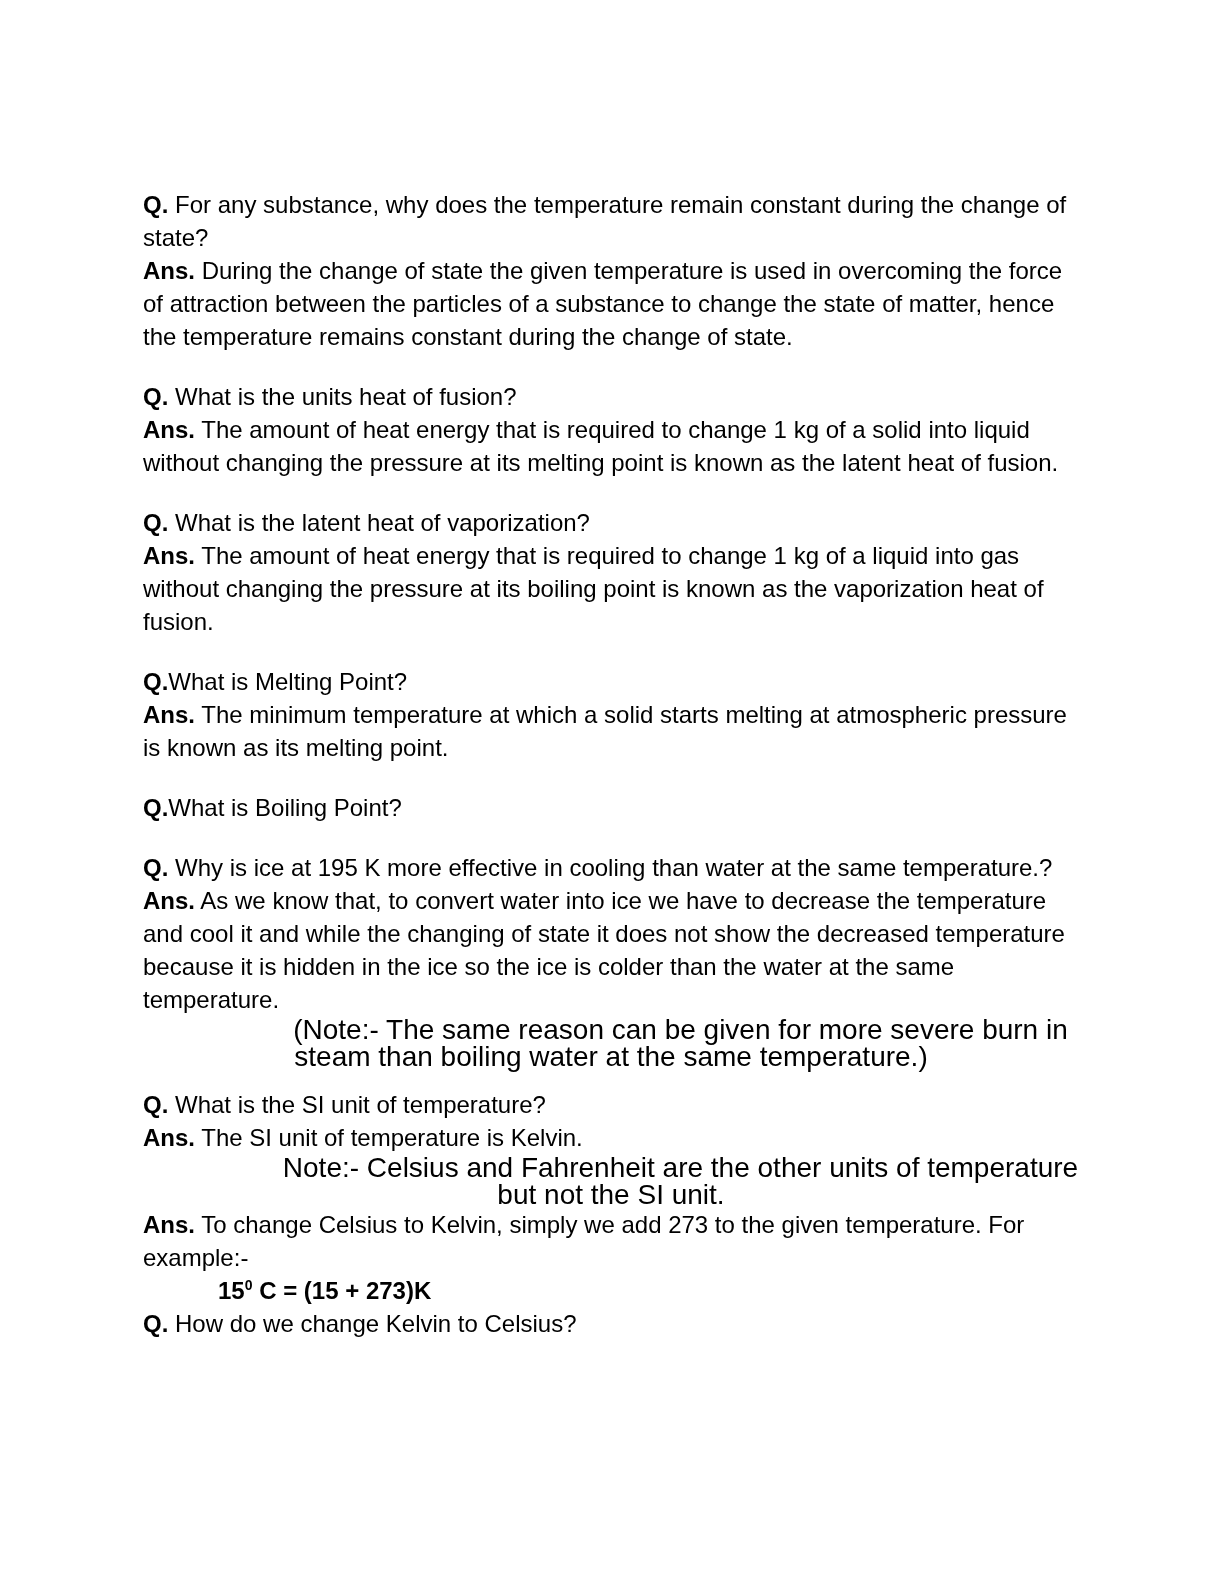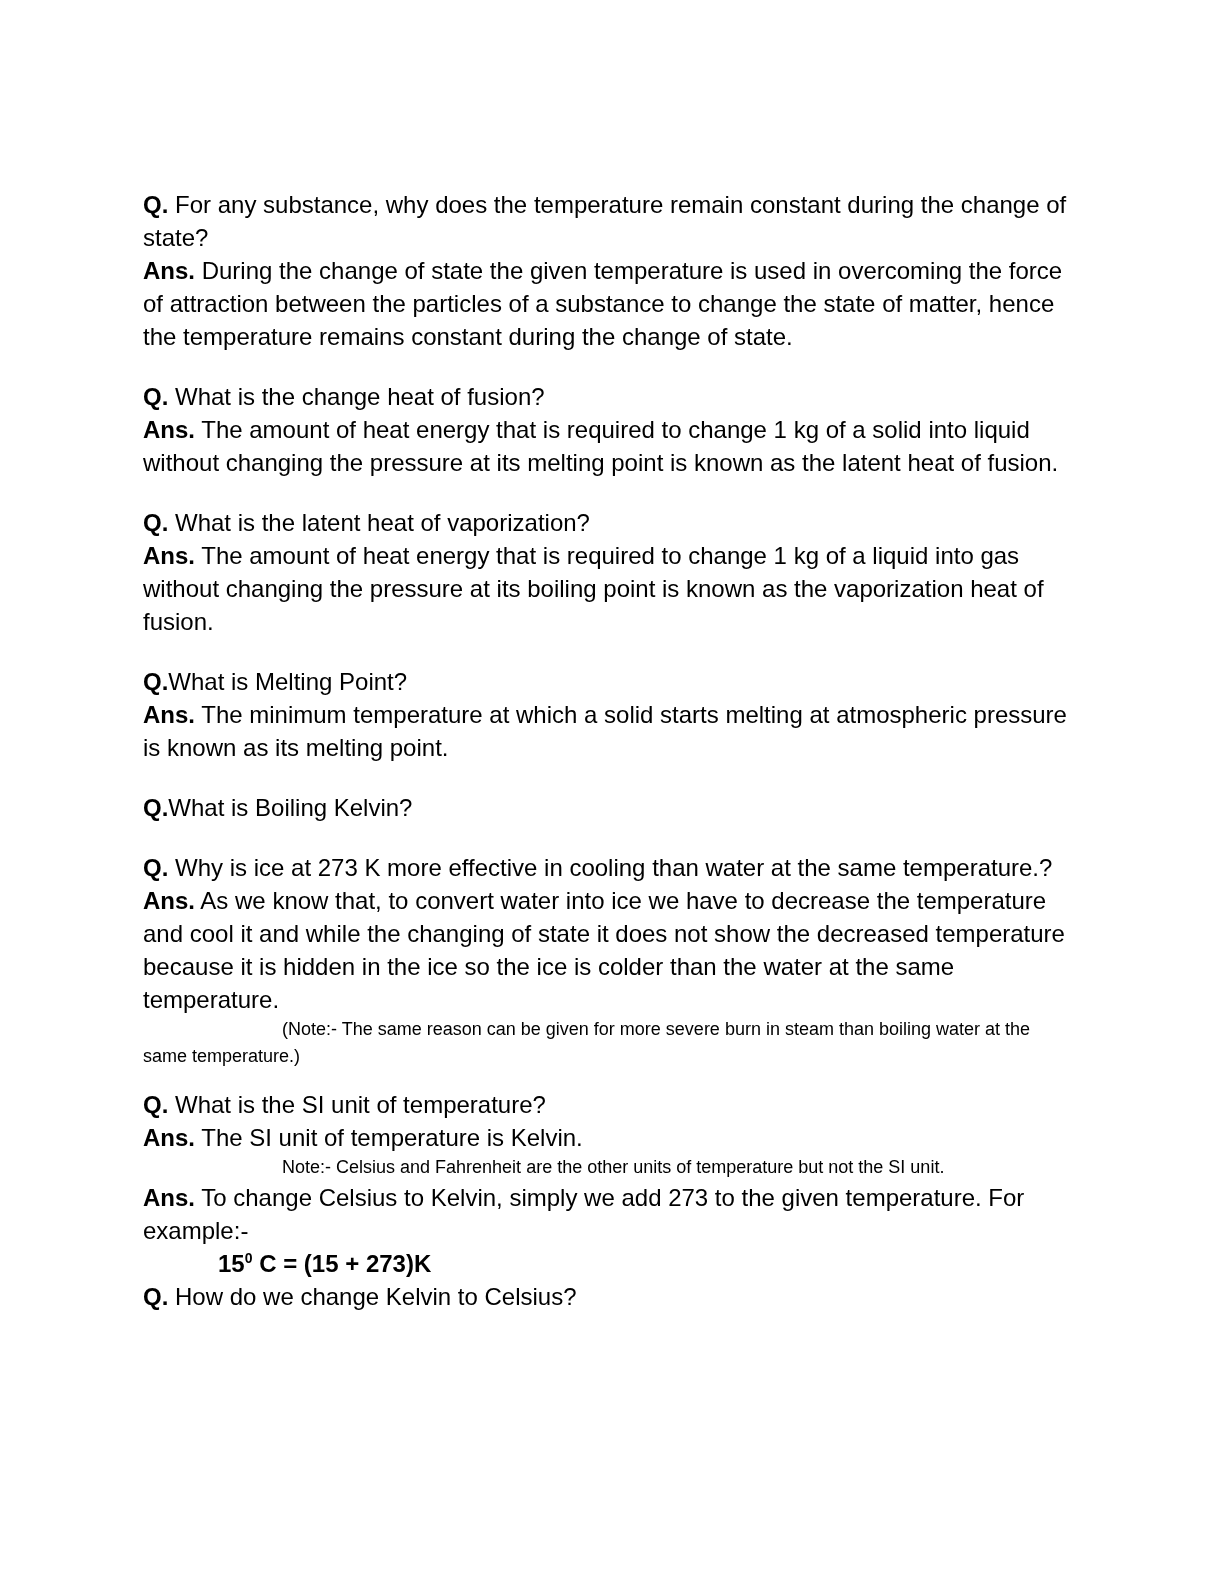"What is the change heat" span { text: change -> units }
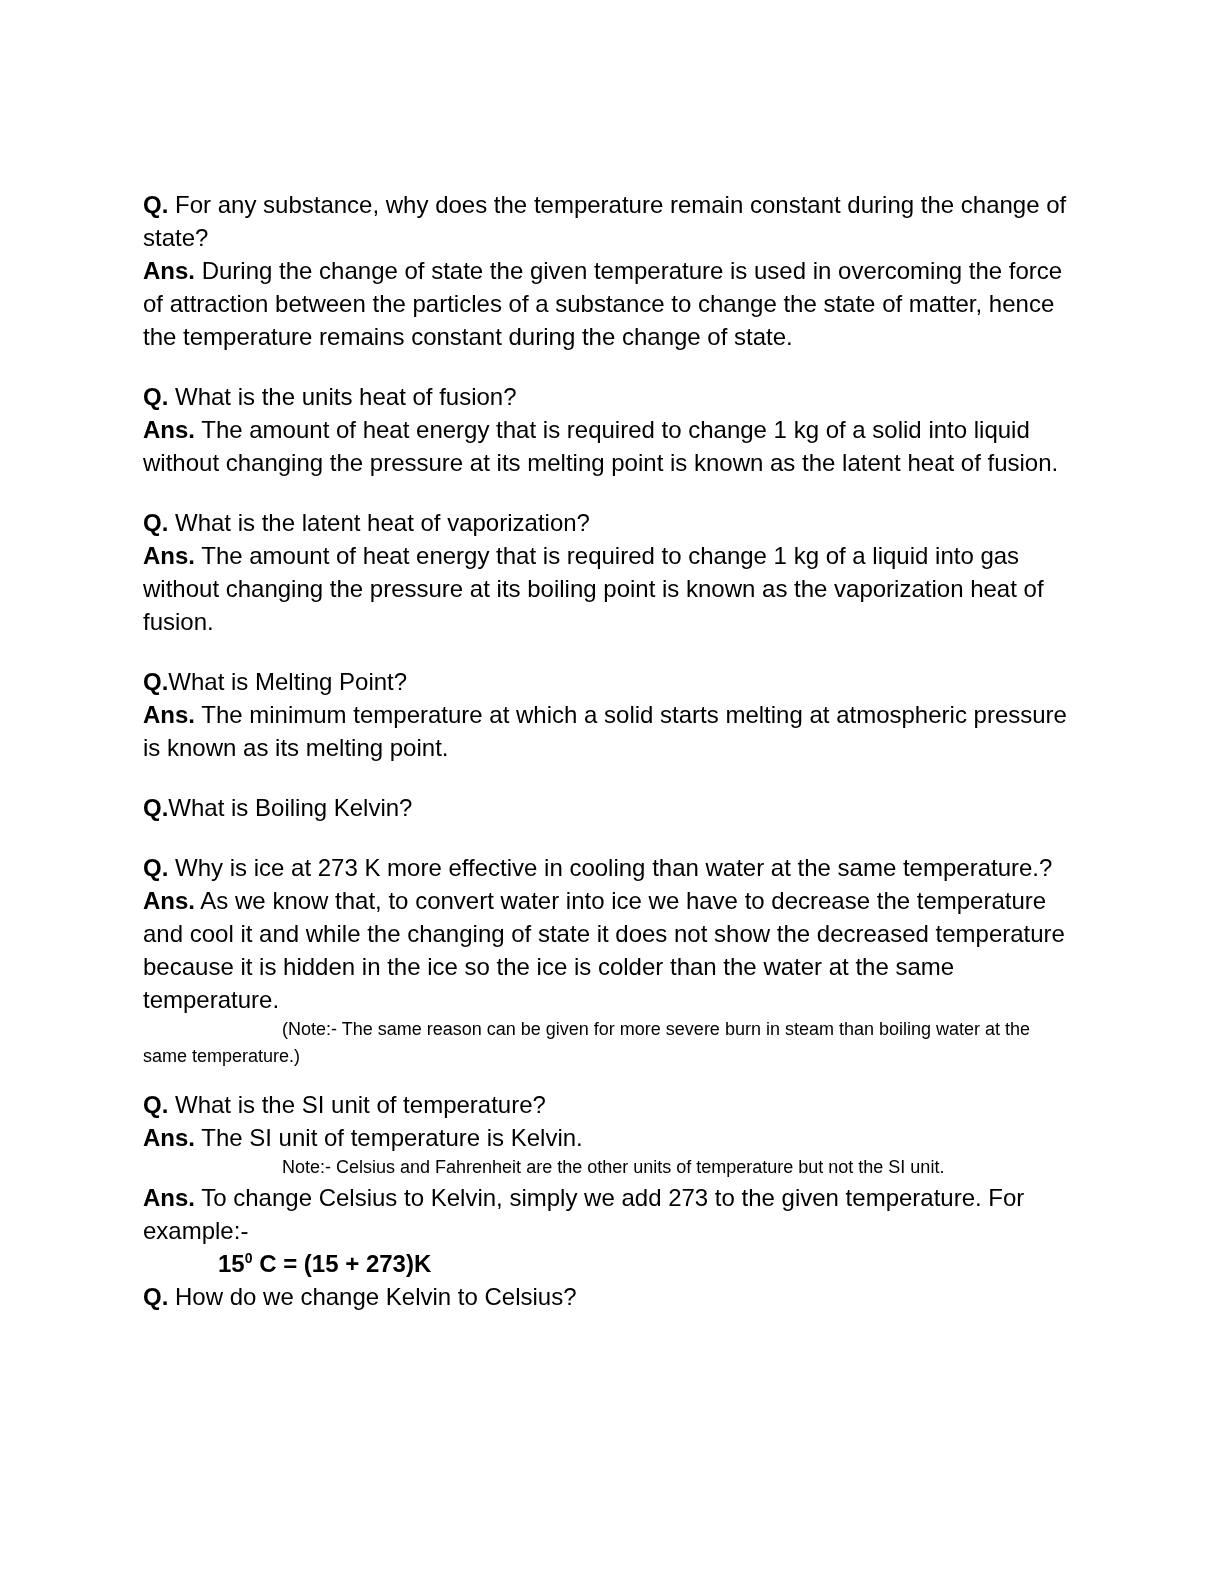"What is Boiling Kelvin?" span { text: Kelvin -> Point }
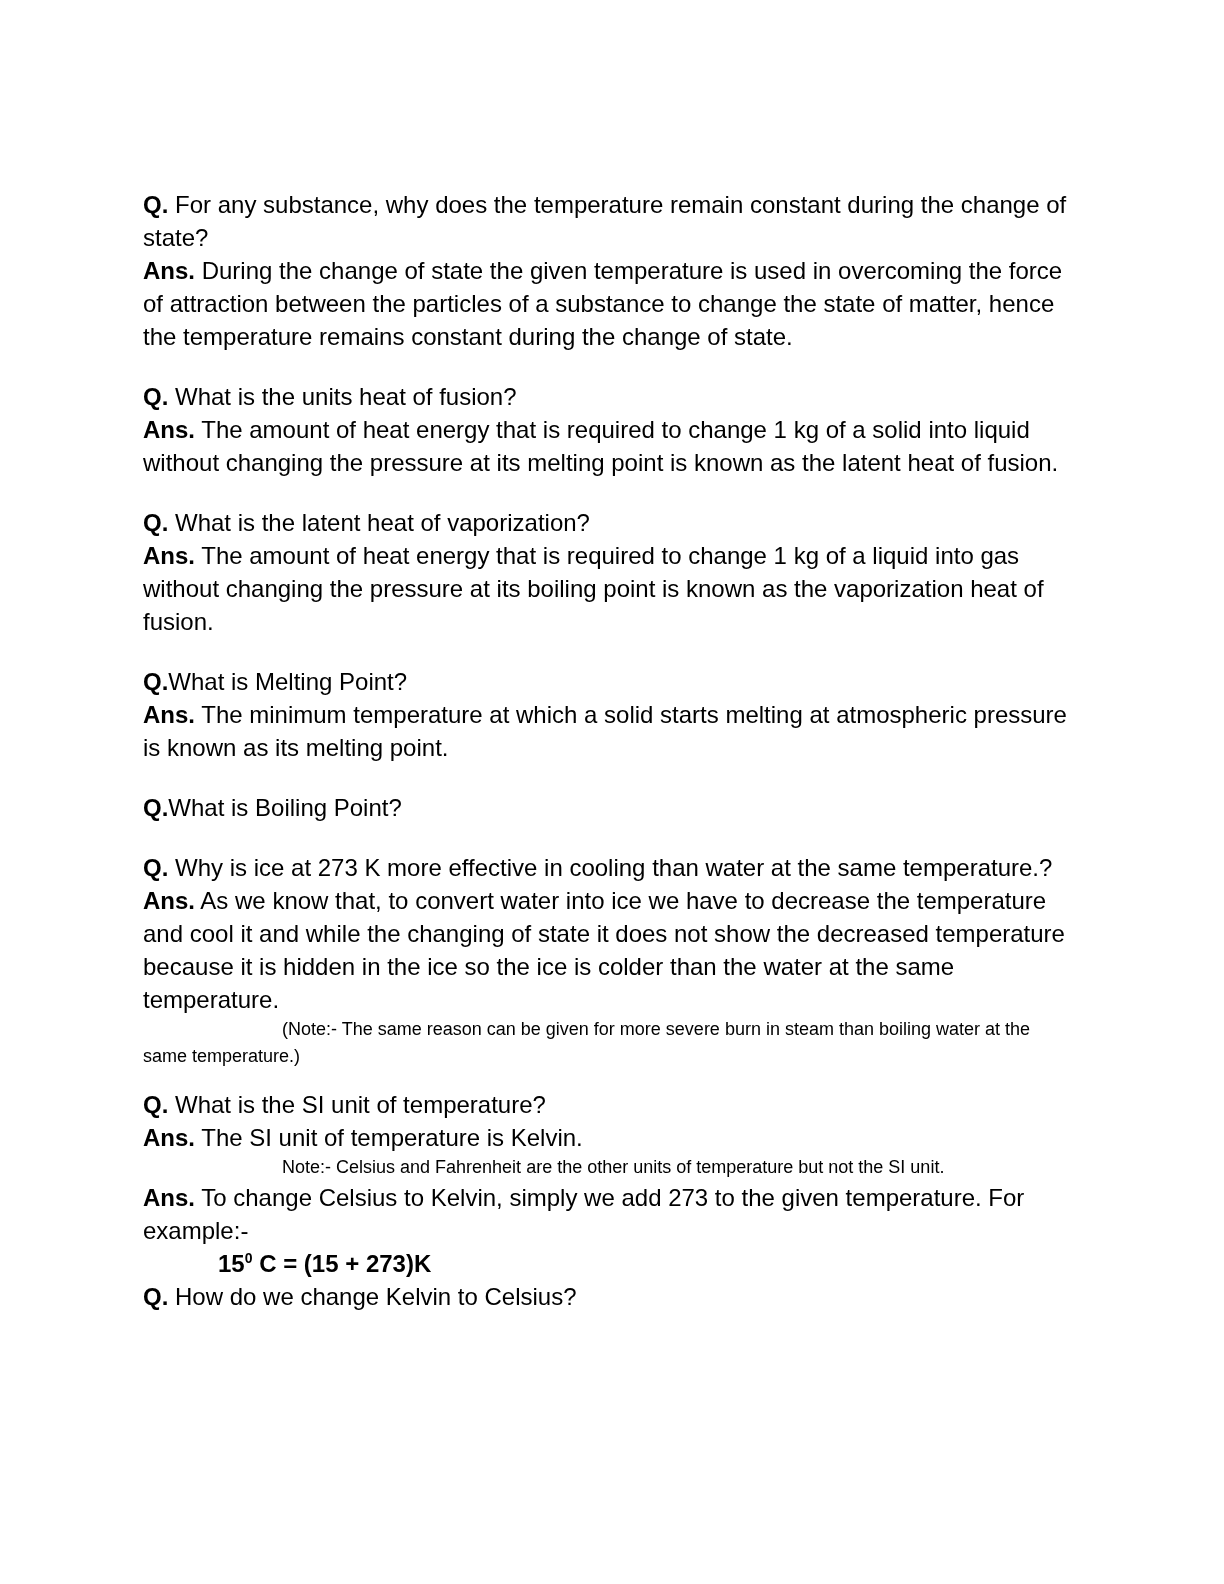"Why is ice at 273" span { text: 273 -> 195 }
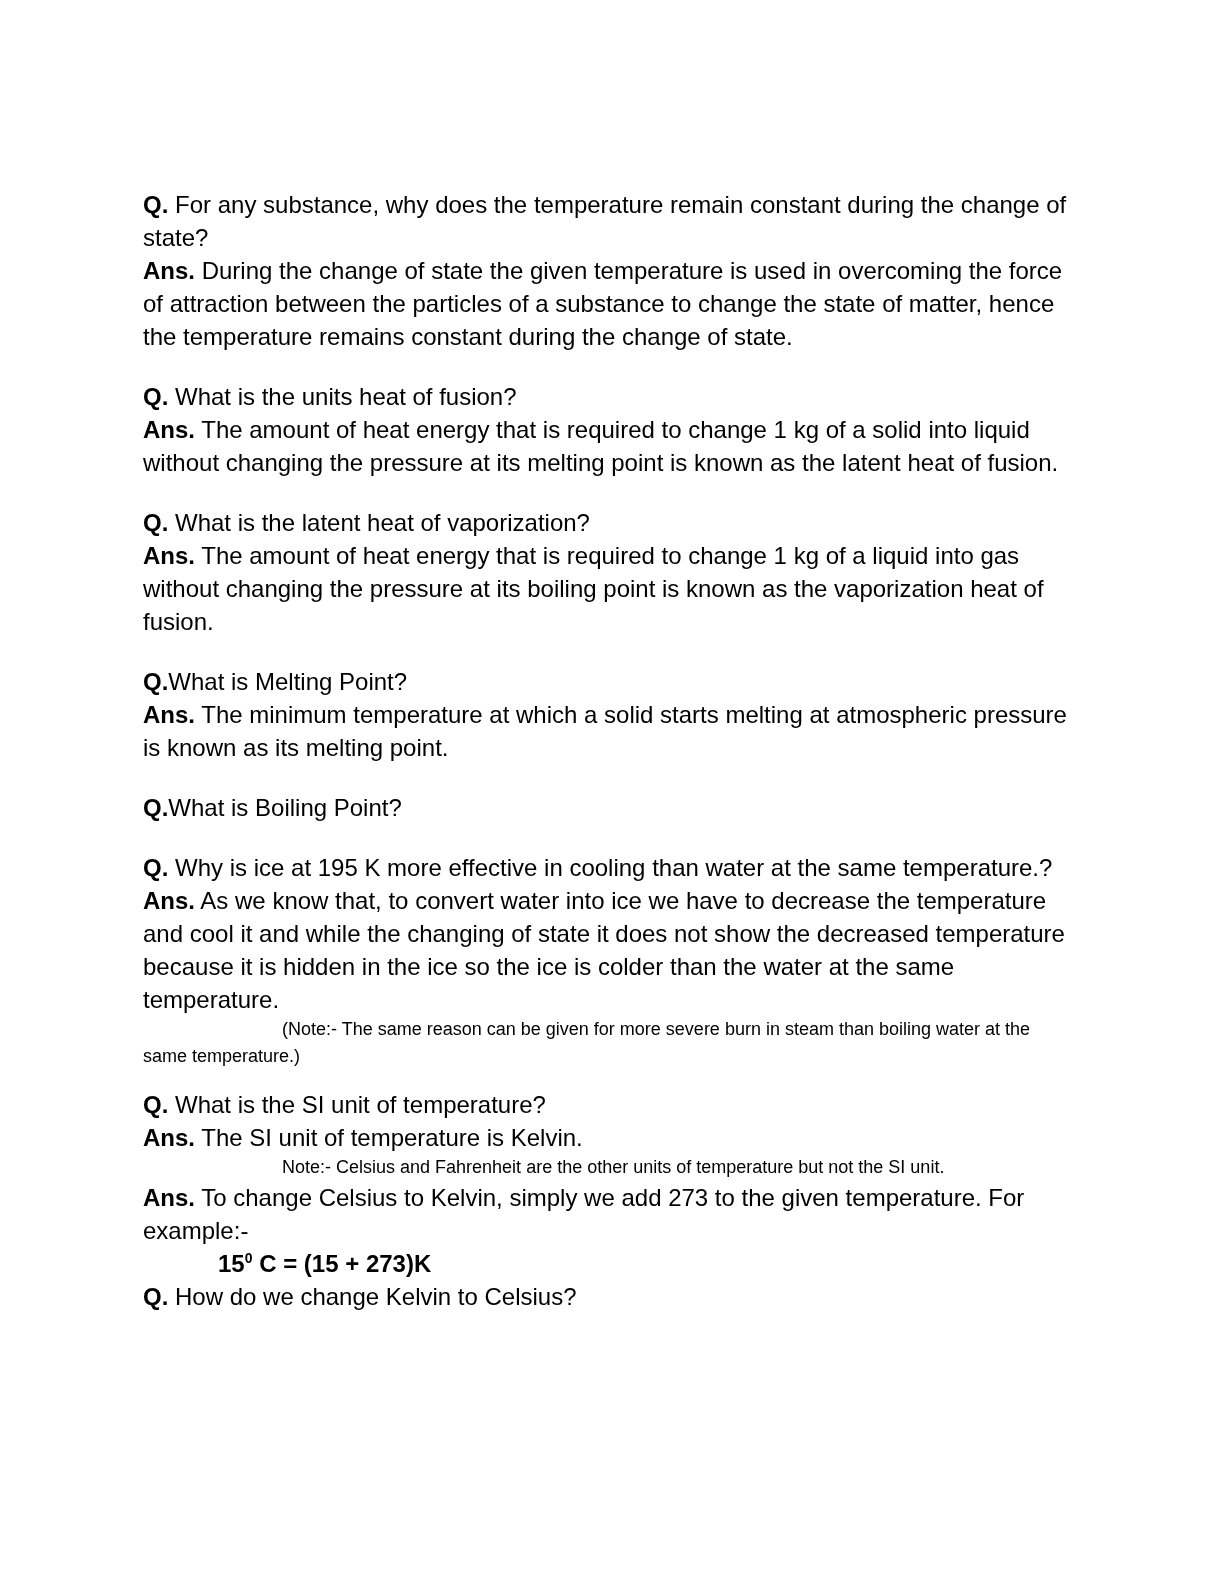"(Note:- The same reason can" .note { font-size: 18px -> 28px; text-align: none -> center }
